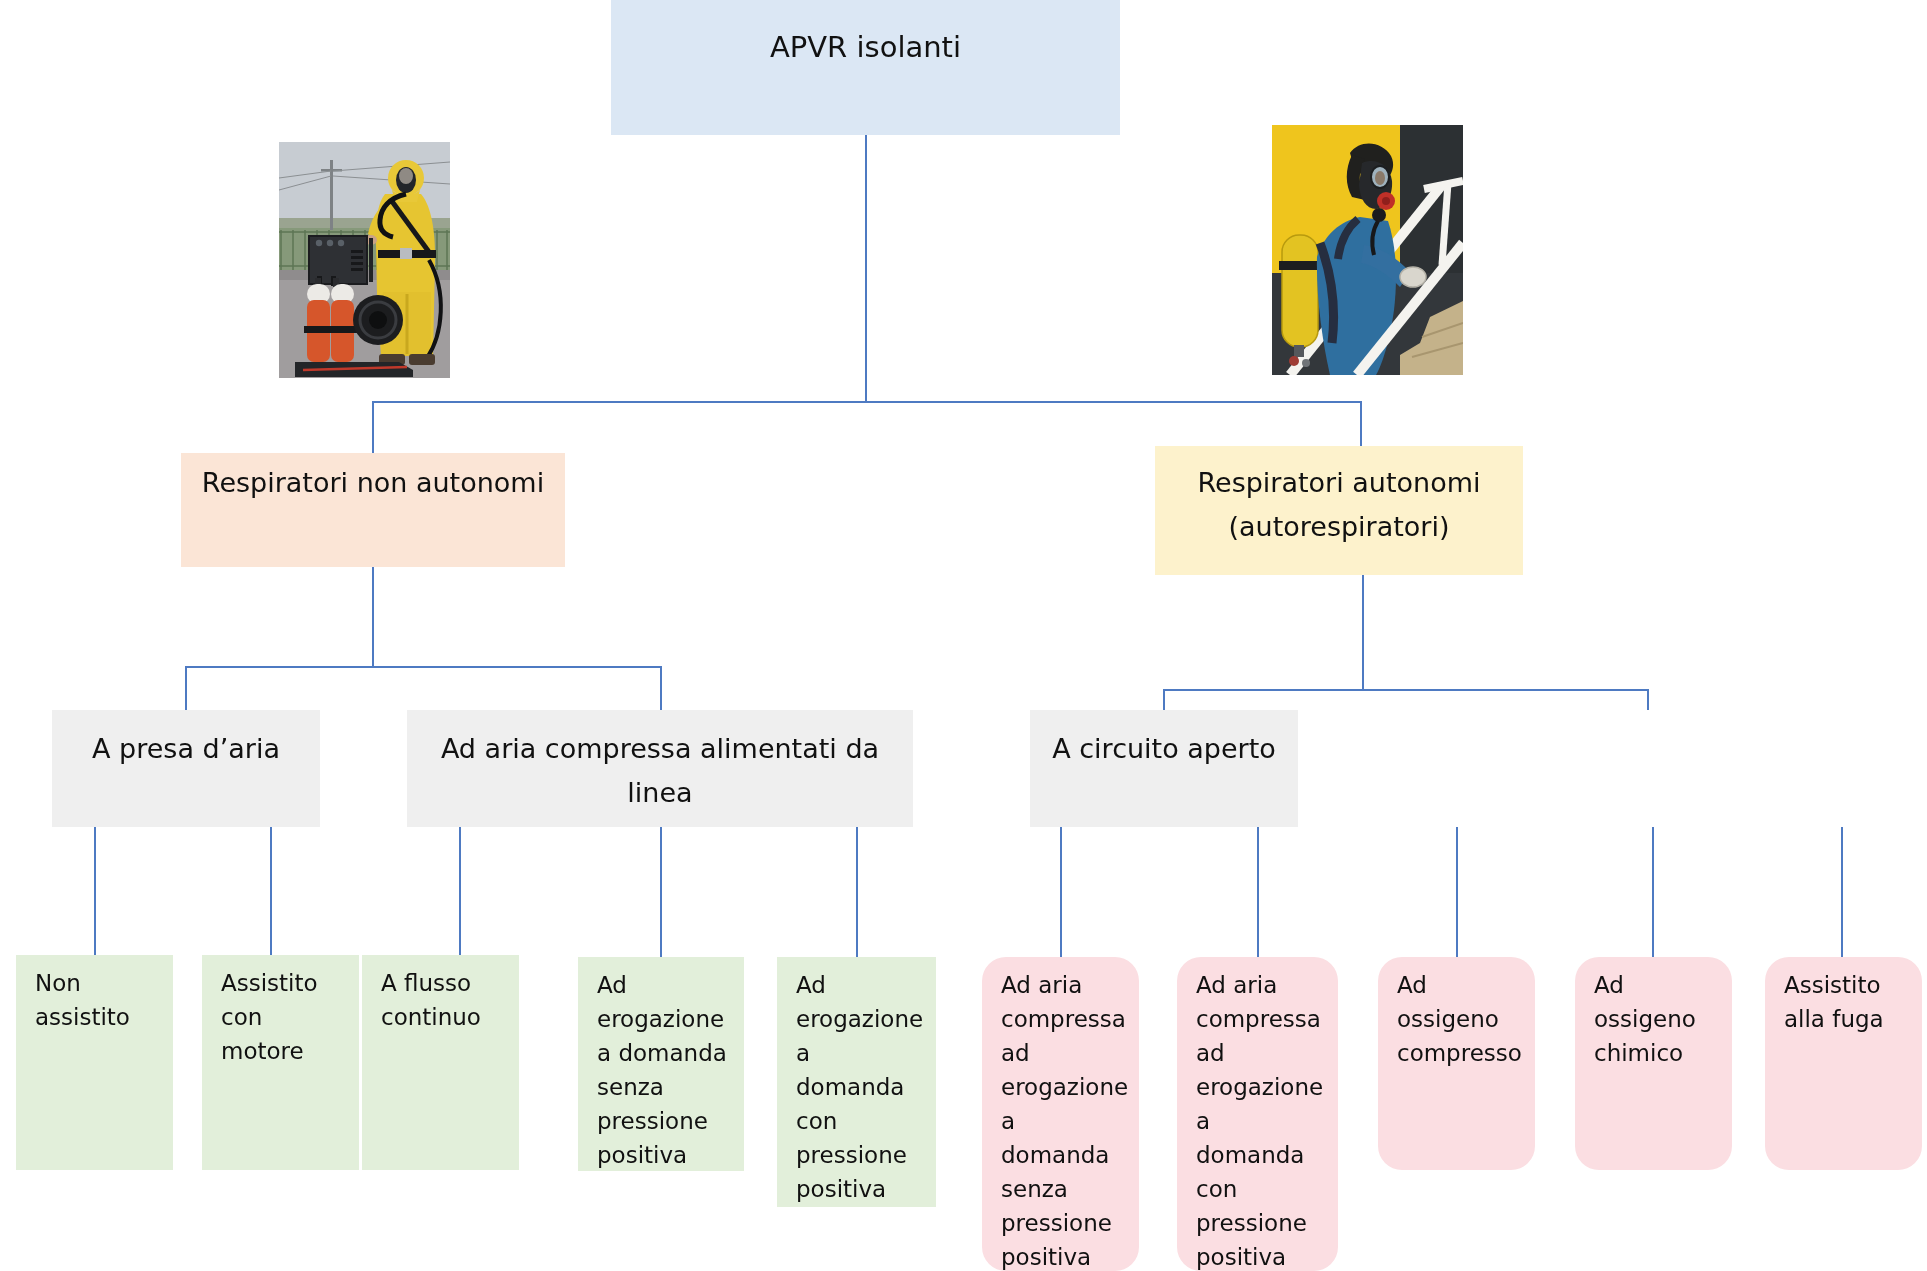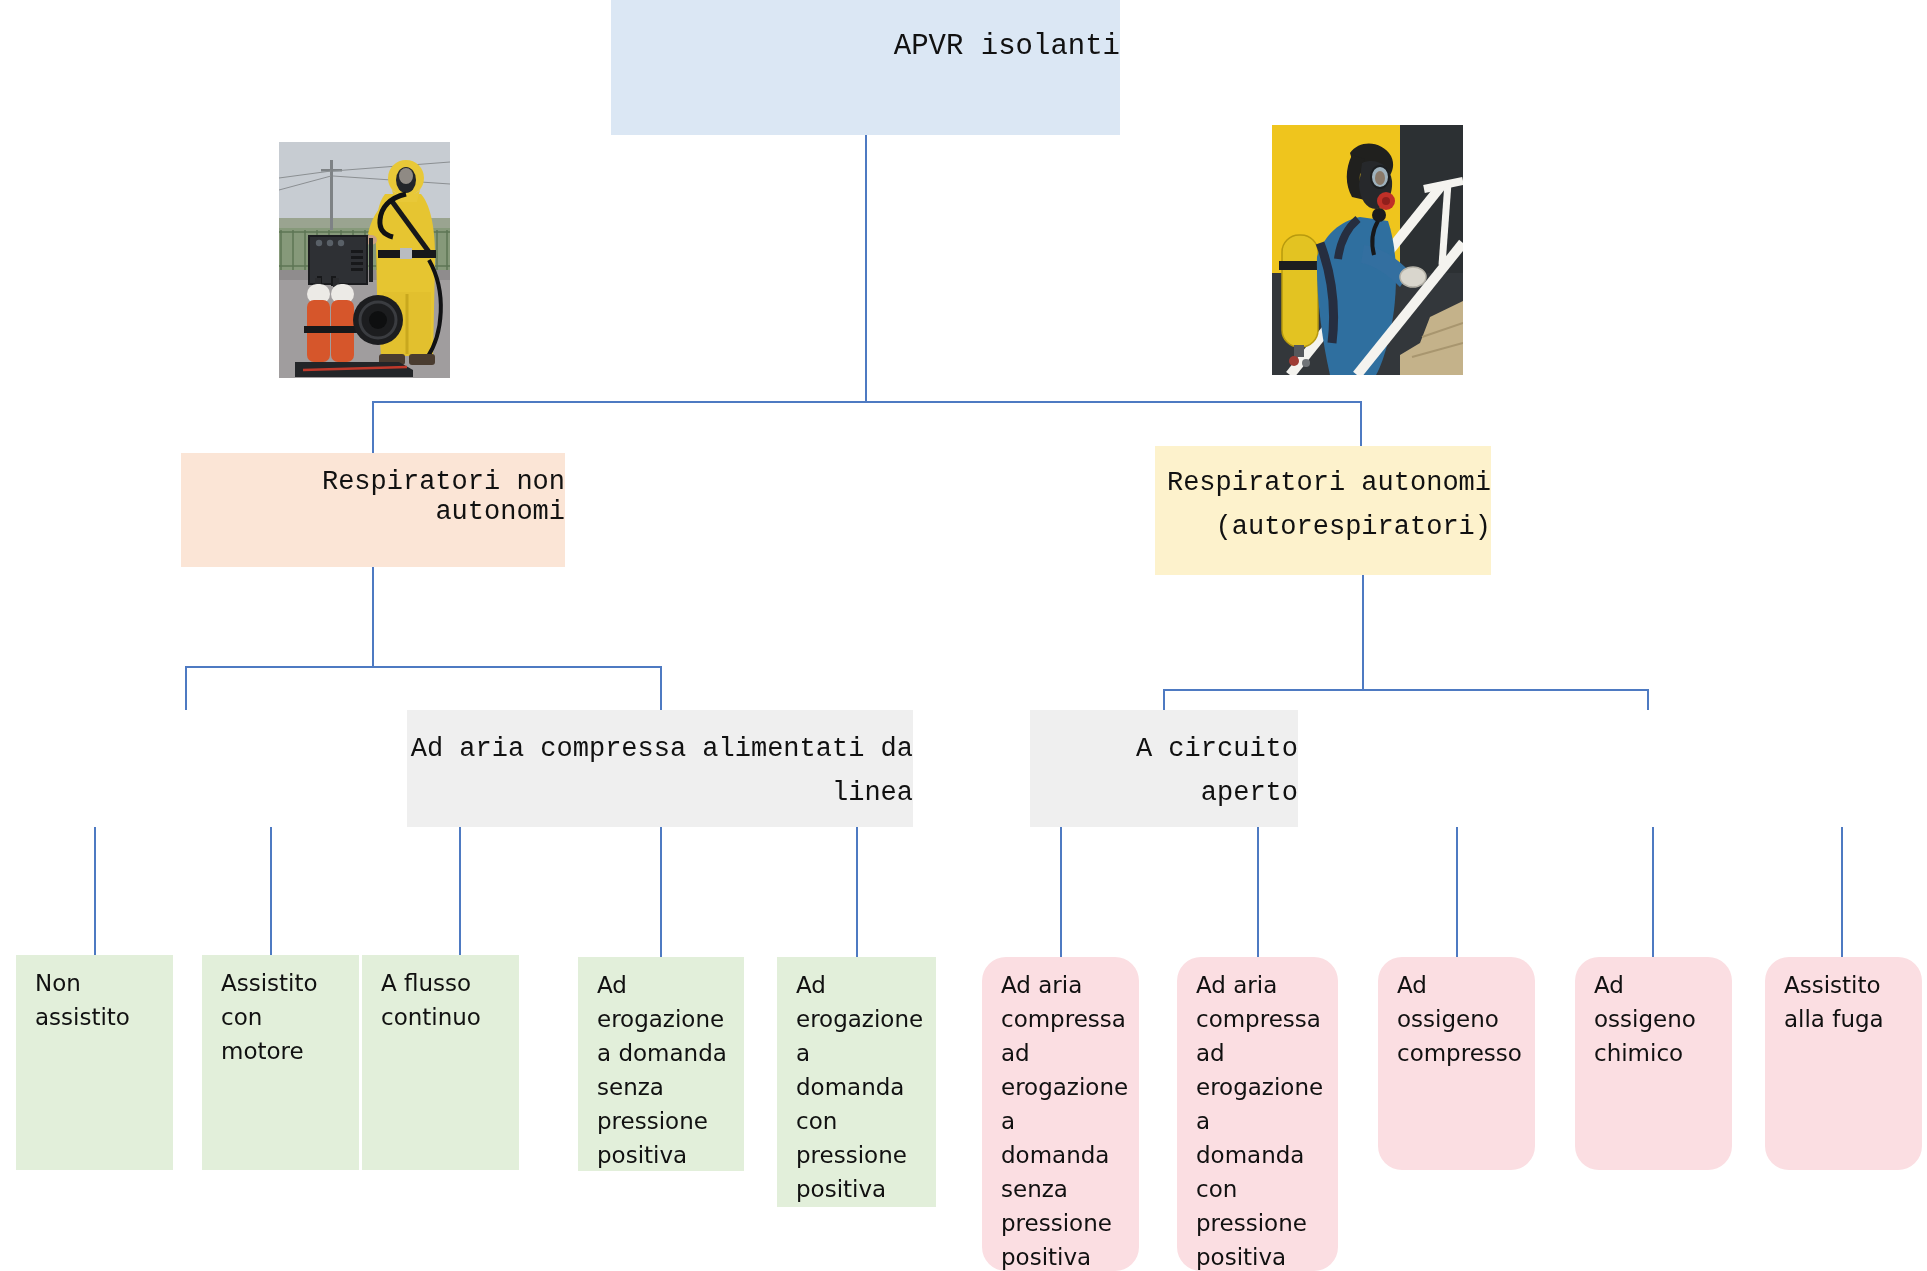"APVR isolanti" .hdr { font-family: Liberation Mono, monospace -> none; text-align: right -> center }
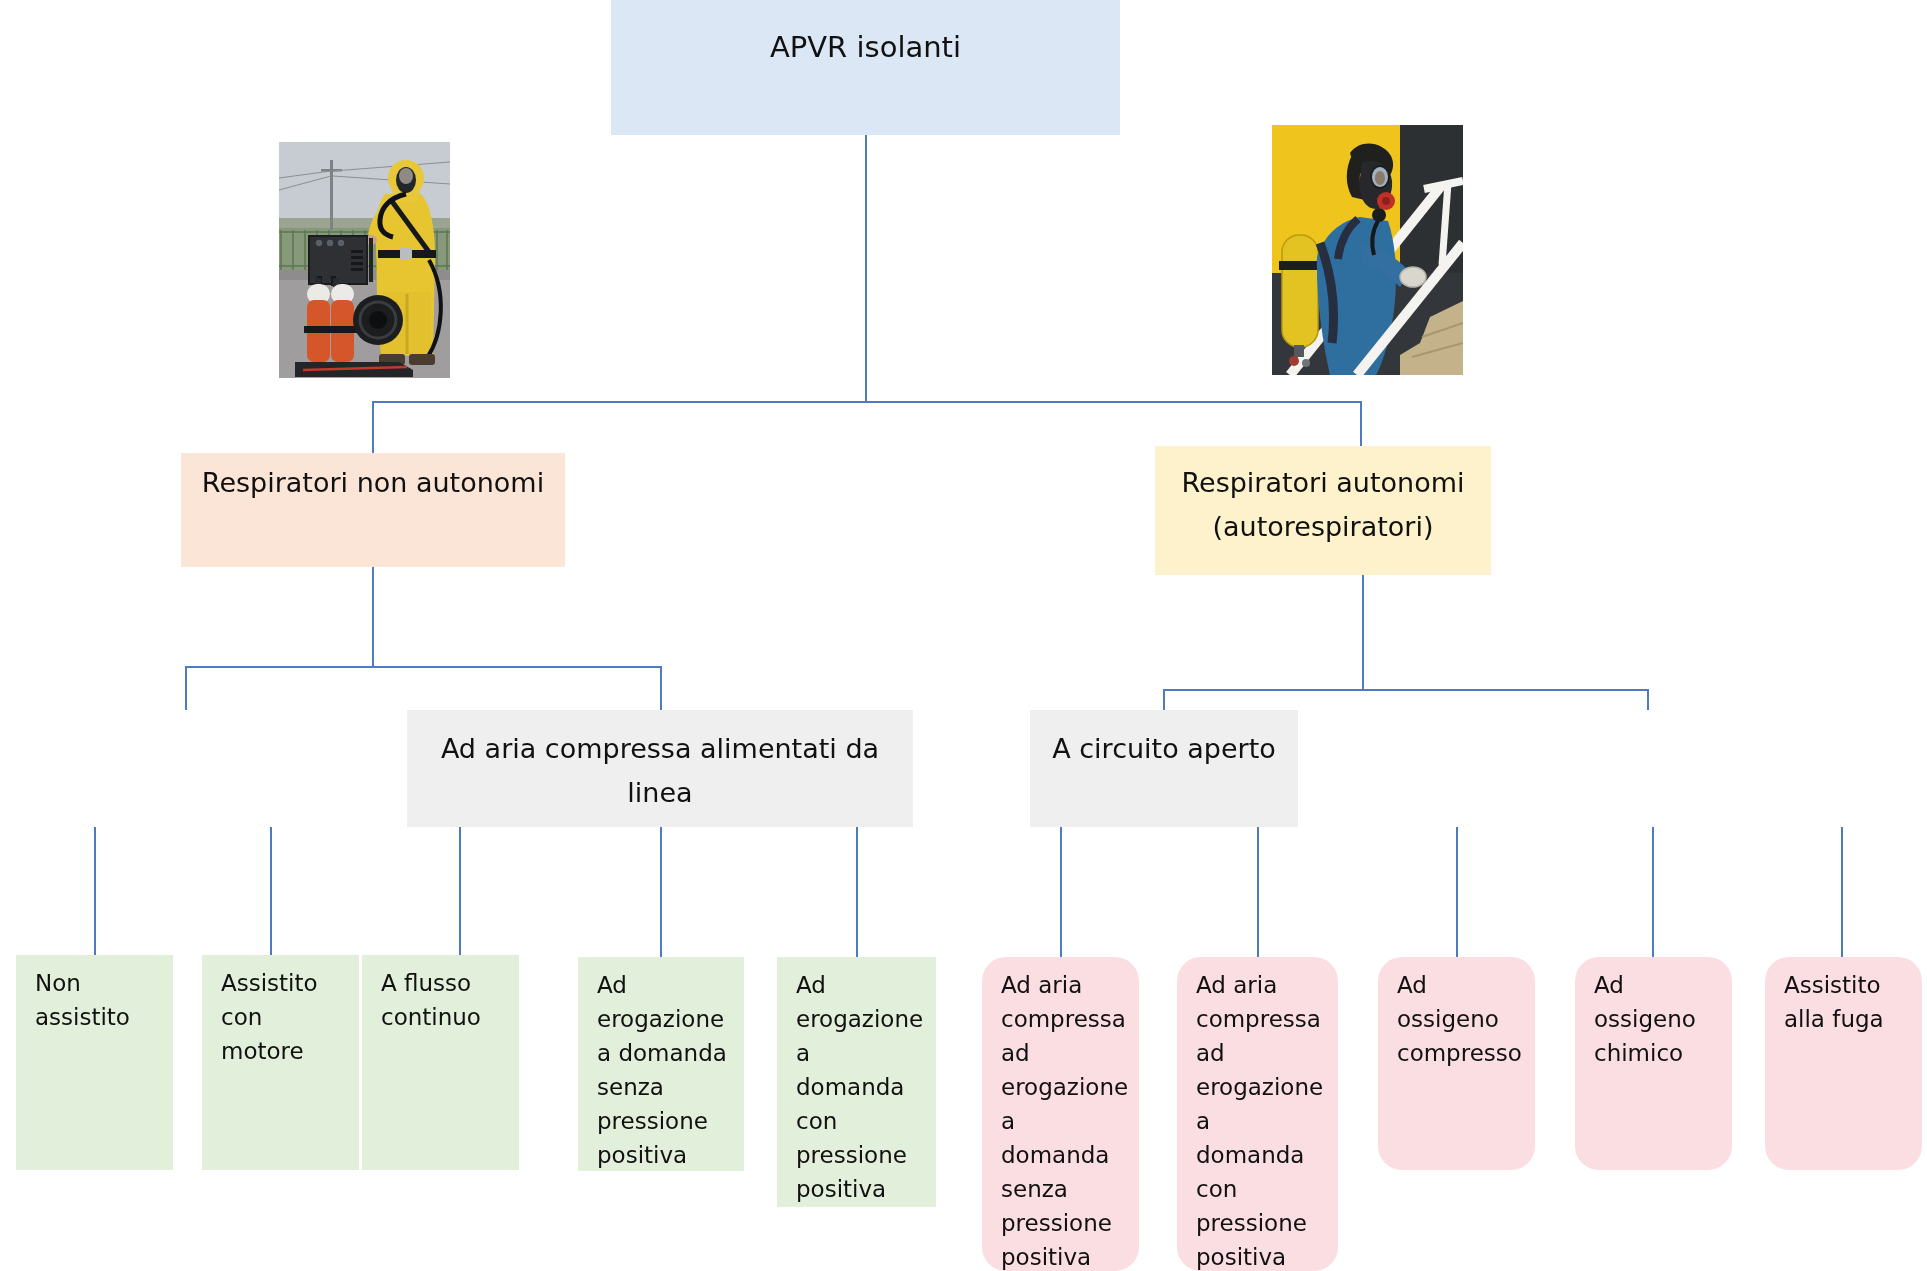"Respiratori autonomi" .branch-right { width: 336px -> 368px }
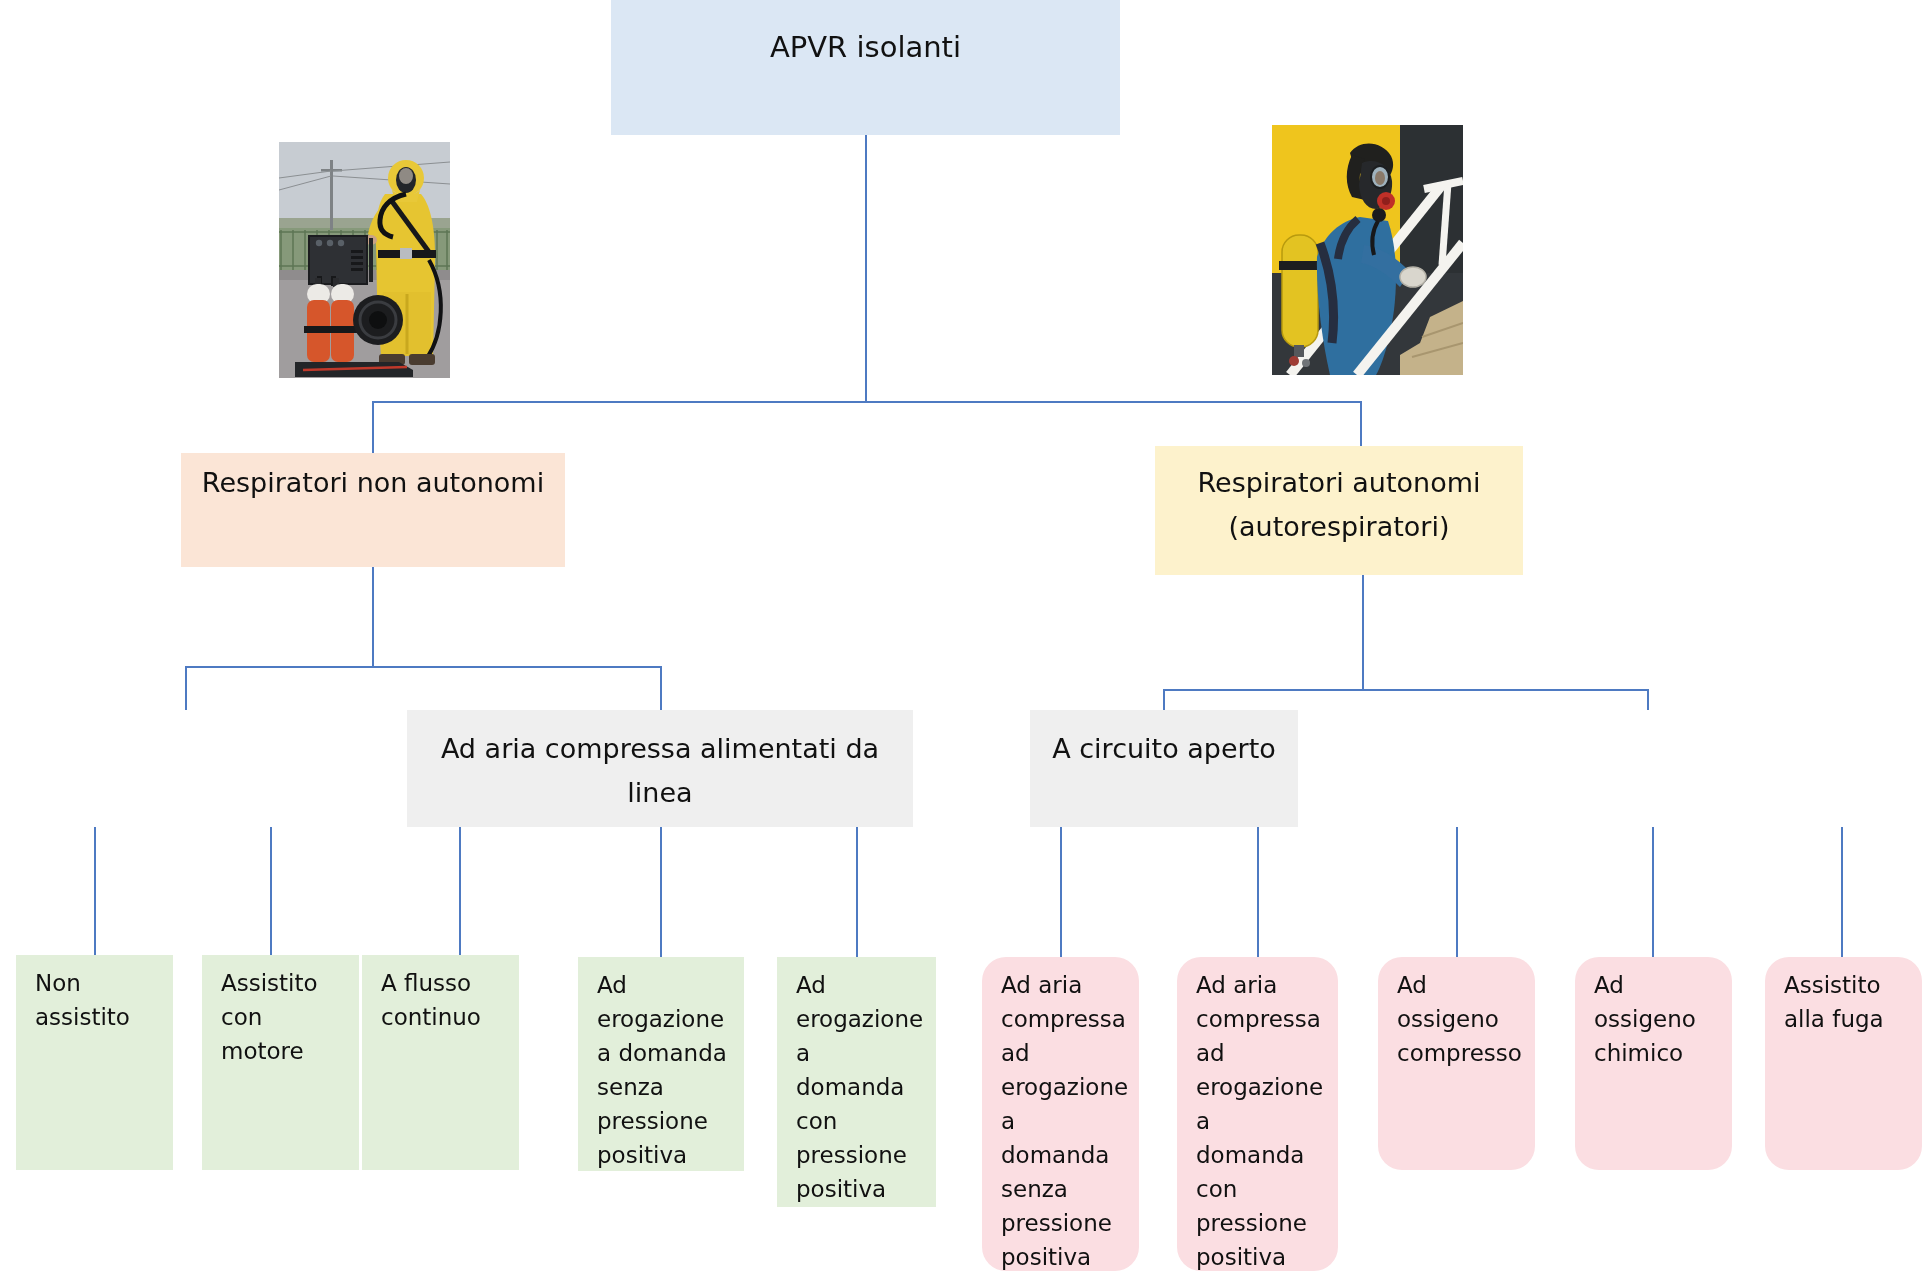"A presa d’aria" div.node { html: none -> <div>A presa d’aria</div> }
